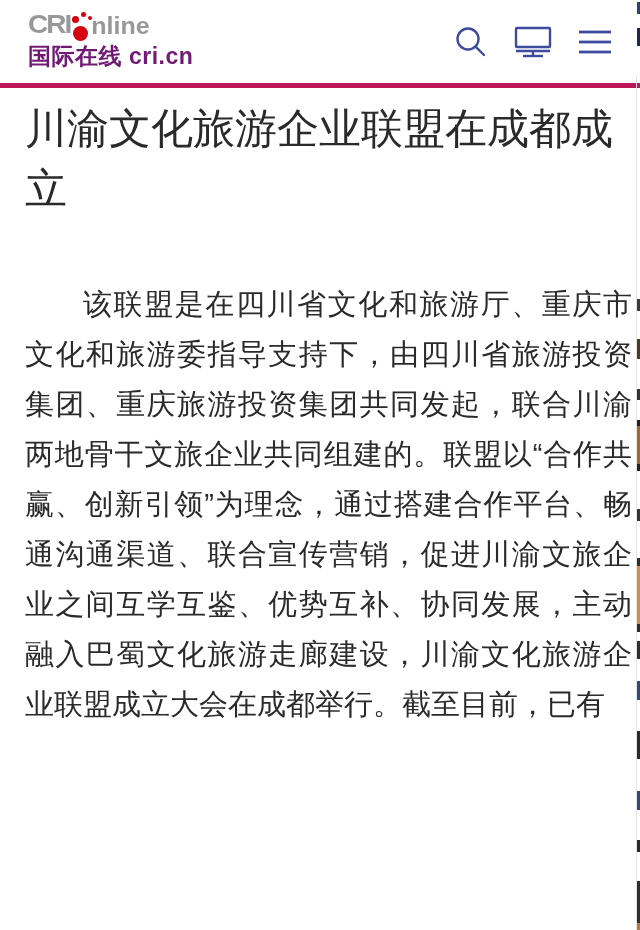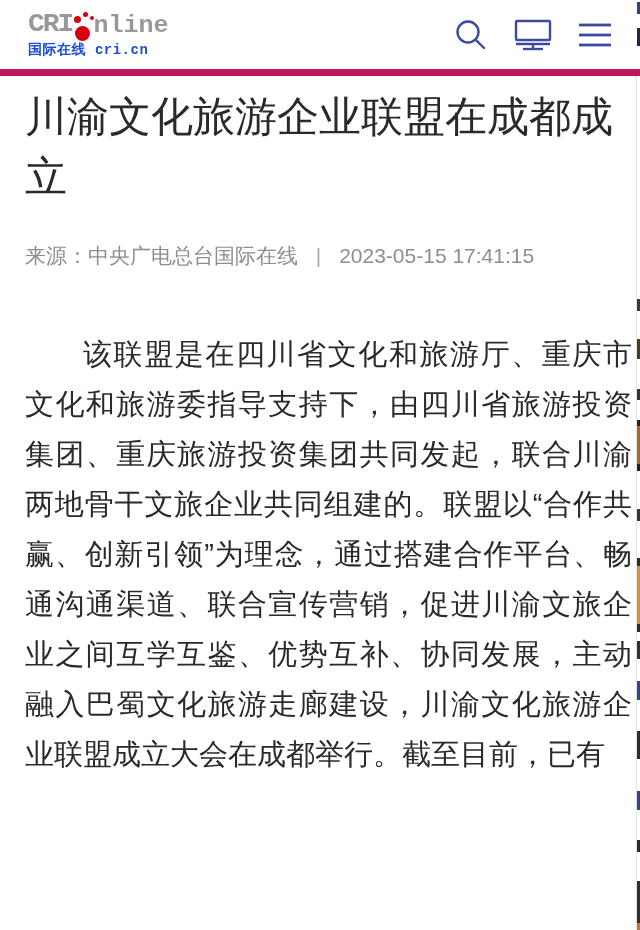"CRI" .site-header { border-bottom: 7px solid #be185d -> 5px solid #be185d; font-family: Liberation Mono, monospace -> none; height: 76px -> 88px }
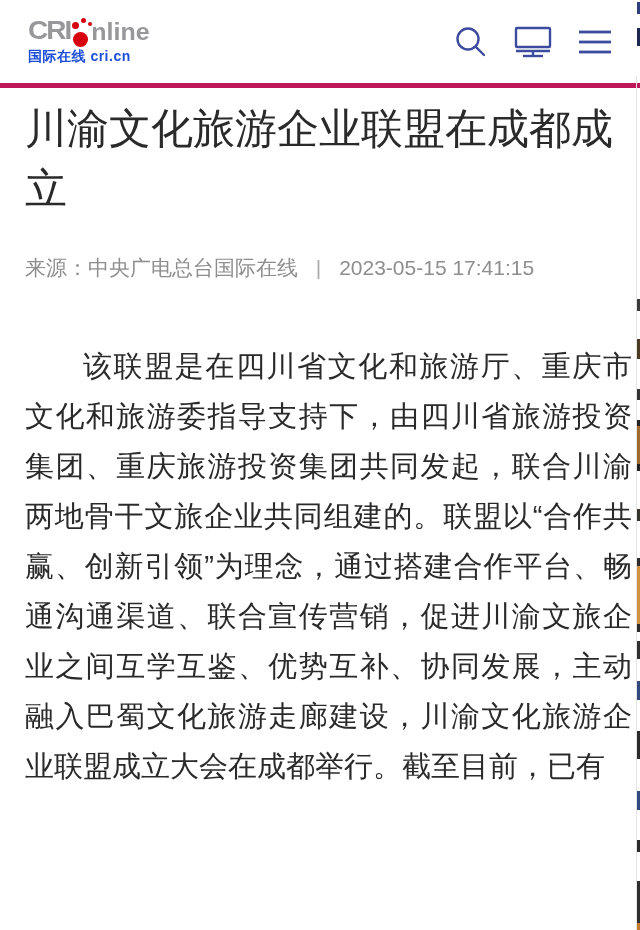"国际在线 cri.cn" .logo-sub { color: #1d4ed8 -> #701a75; font-size: 14px -> 23px }
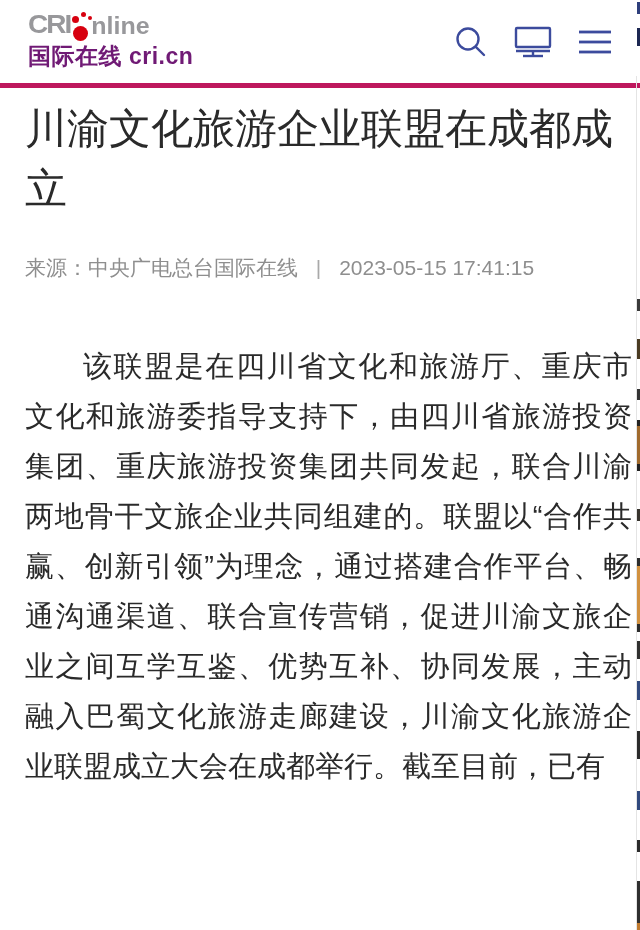"来源：中央广电总台国际在线 | 2023-05-15 17:41:15" div.article-meta { html: <div> <span>来源：</span><span>中央广电总台国际在线</span> <span>|</span> <span>2023-05-15 17:41:15</span> </div> -> none }
